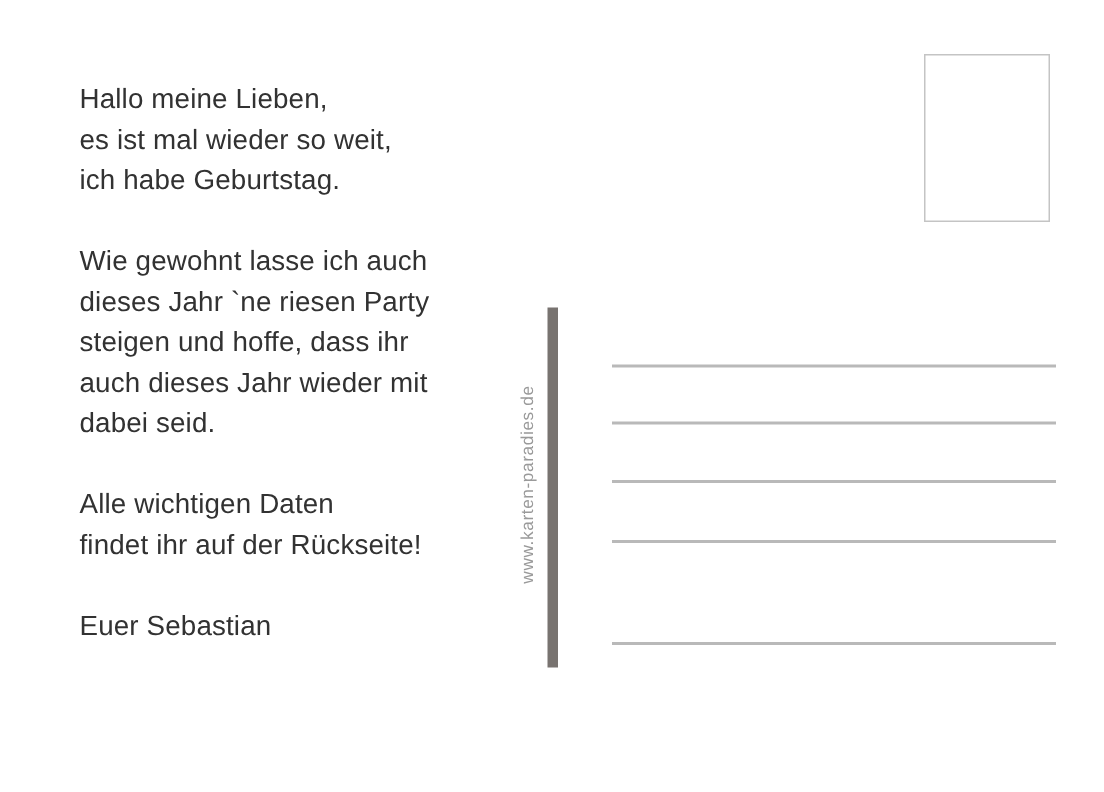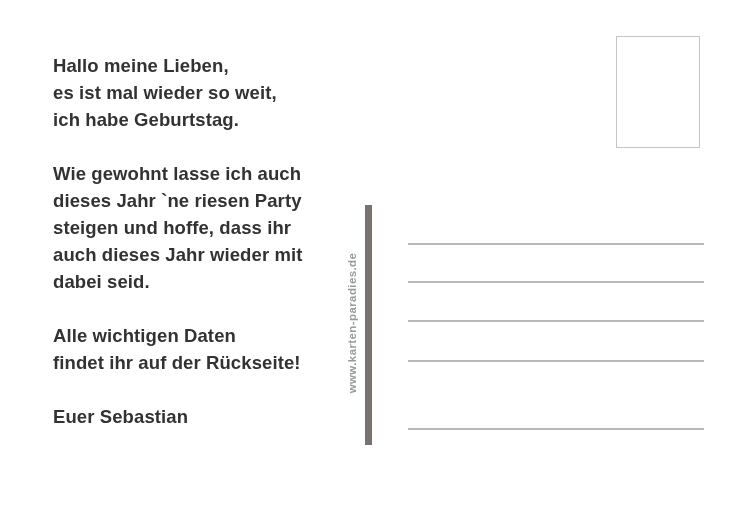"Hallo meine Lieben," .postcard { font-weight: bold -> none }
